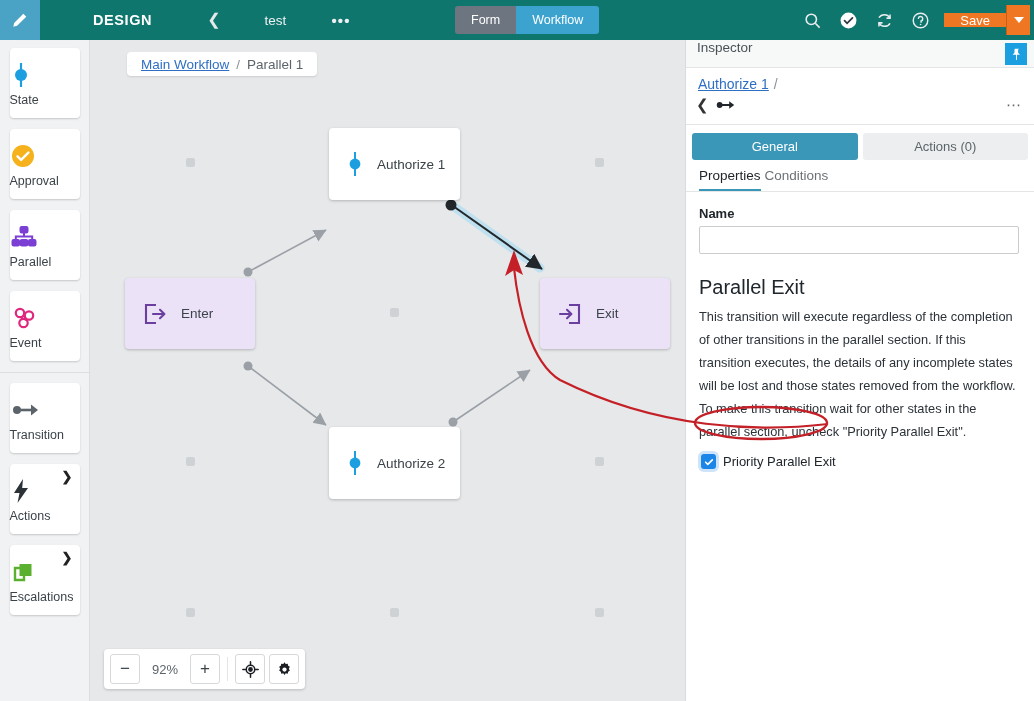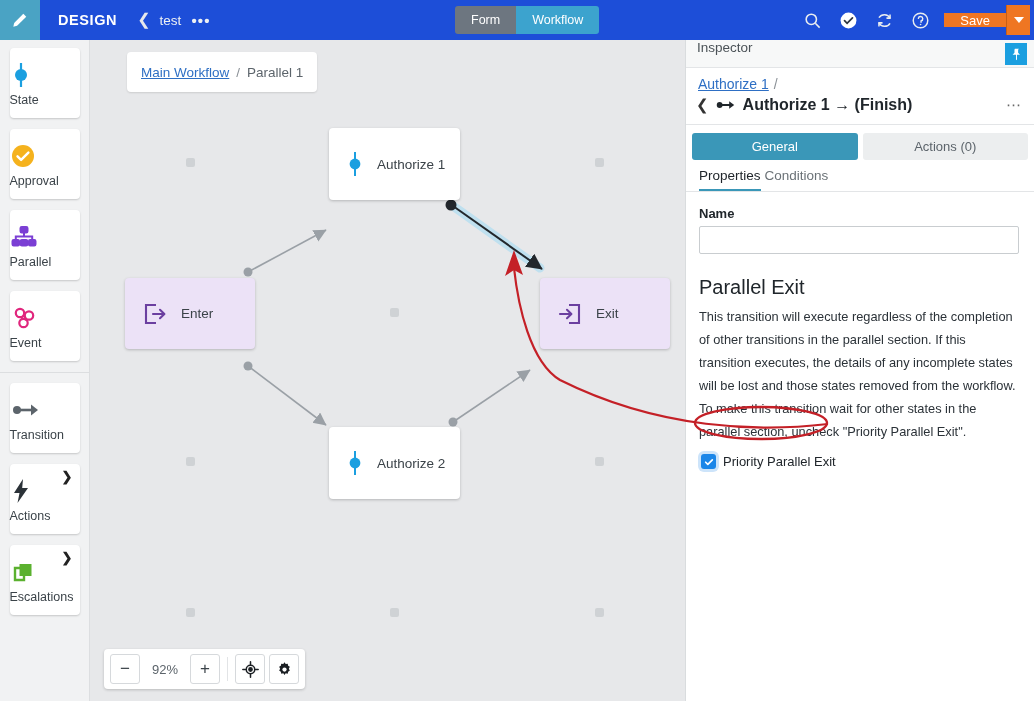"DESIGN" .topbar { background: #1d4ed8 -> #0f766e; gap: none -> 35px }
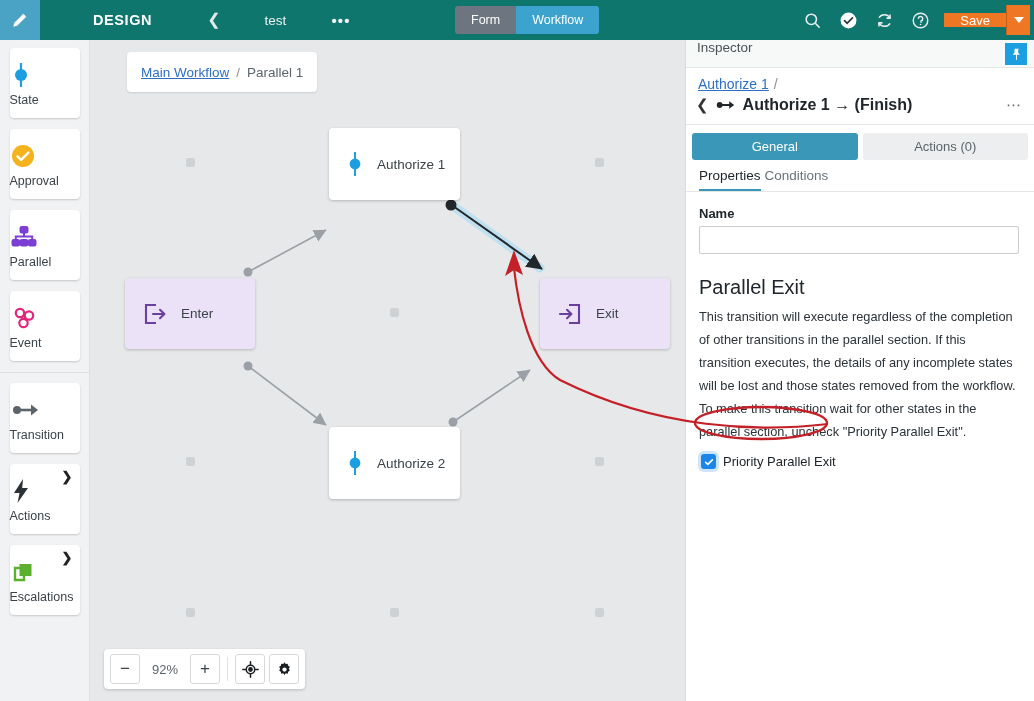"Main Workflow" .breadcrumb { height: 40px -> 24px }
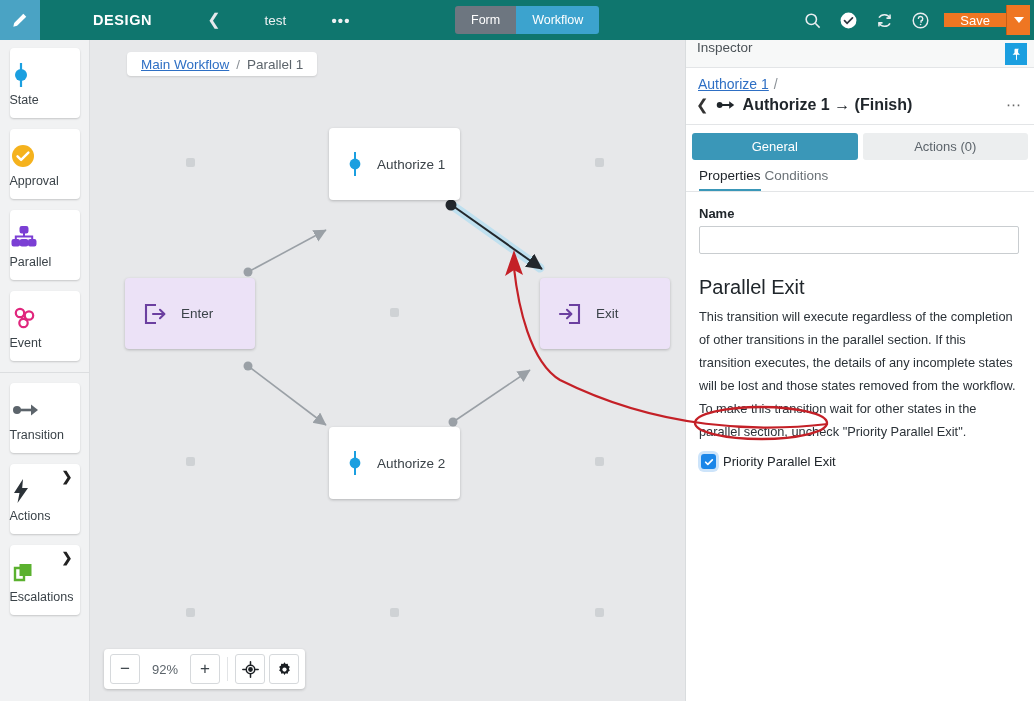"Authorize 1 → (Finish)" span.htxt { html: <span>Authorize 1 → (Finish)</span> -> none }
